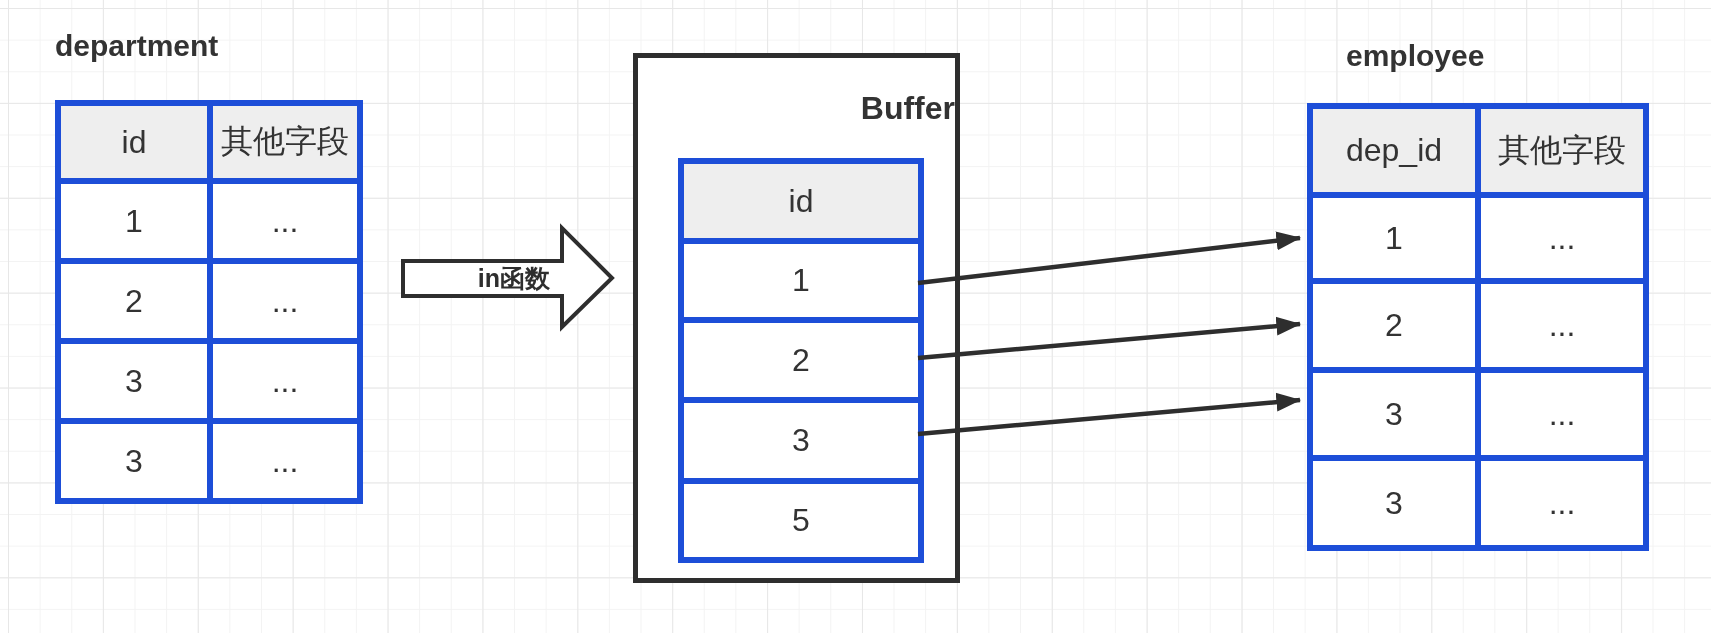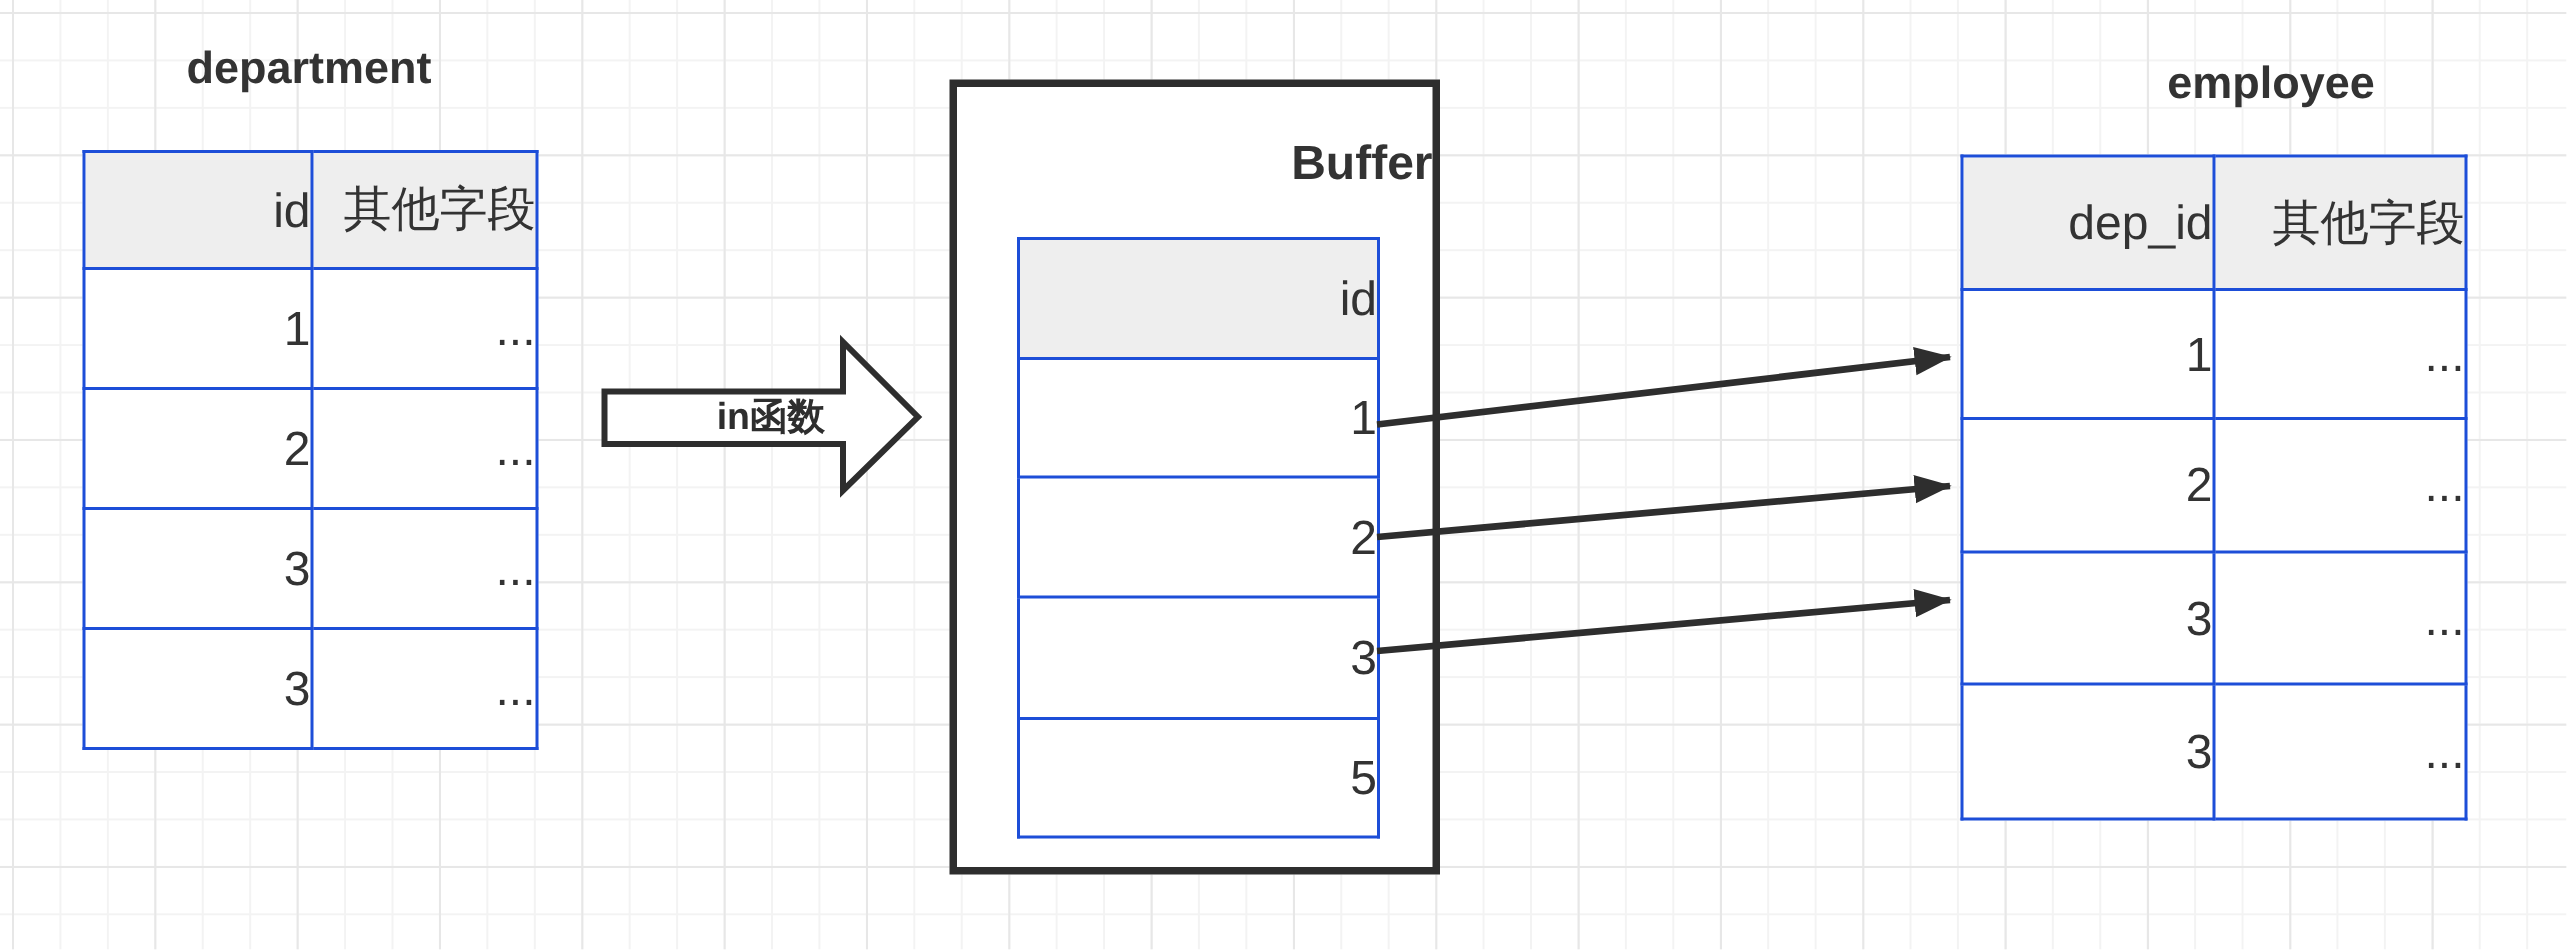"department" .diagram-title { text-align: center -> none }
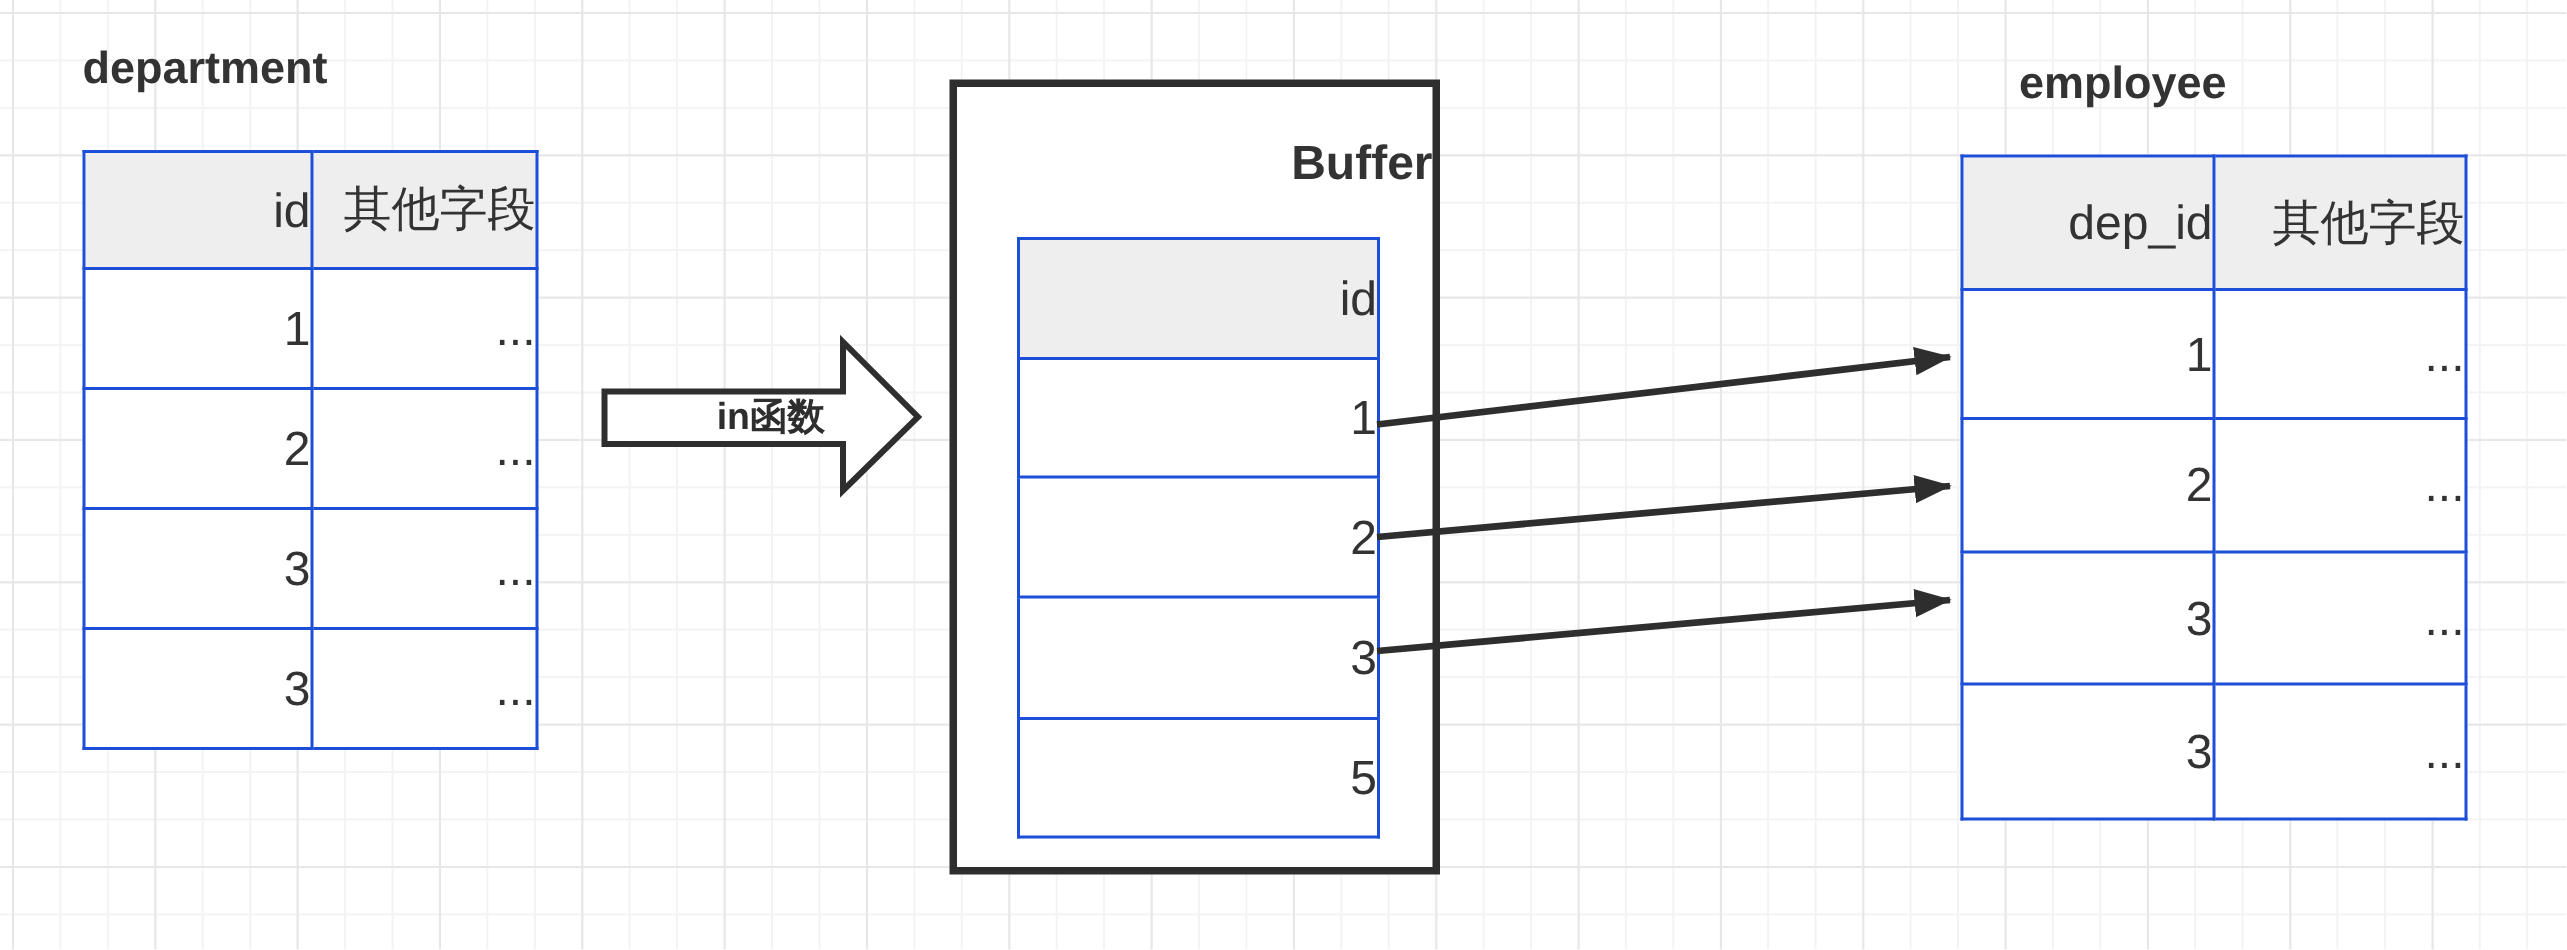"id" table.dtable th, table.dtable td { border: 2px solid #1d4ed8 -> 6px solid #1d4ed8; text-align: right -> center }
